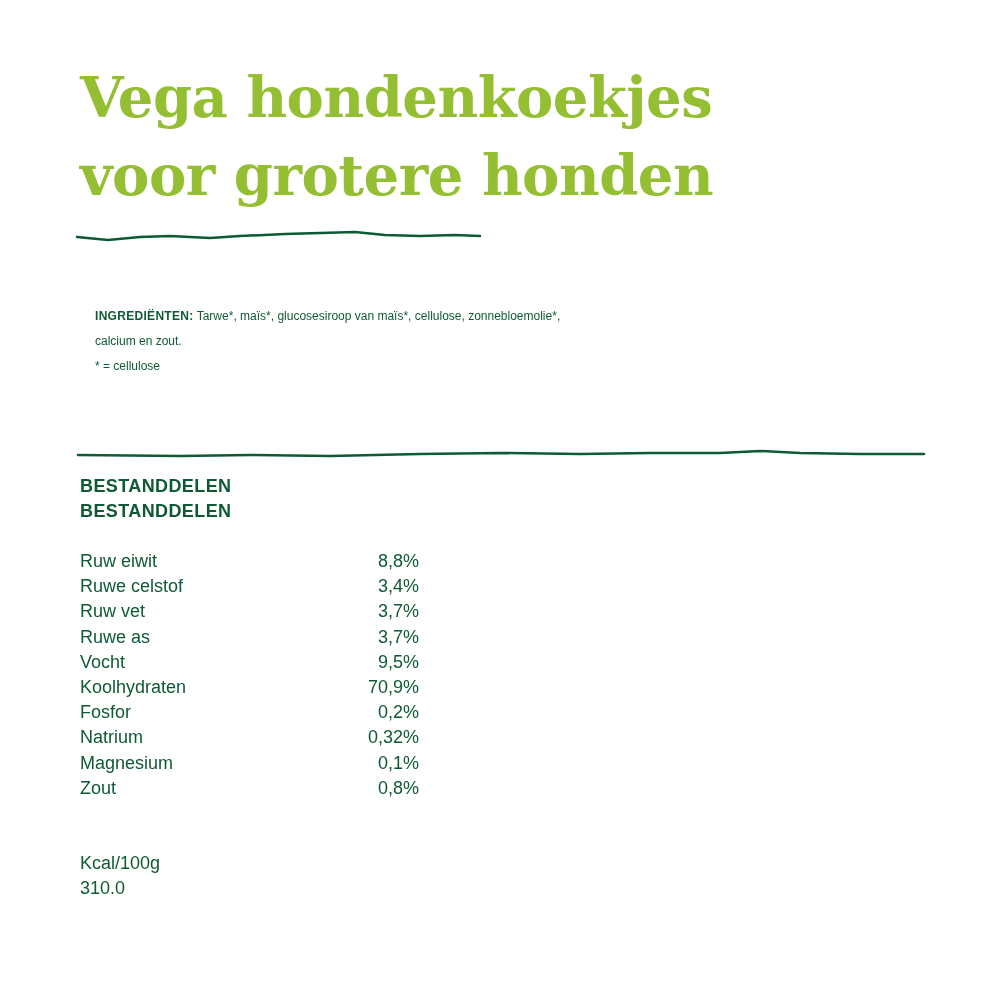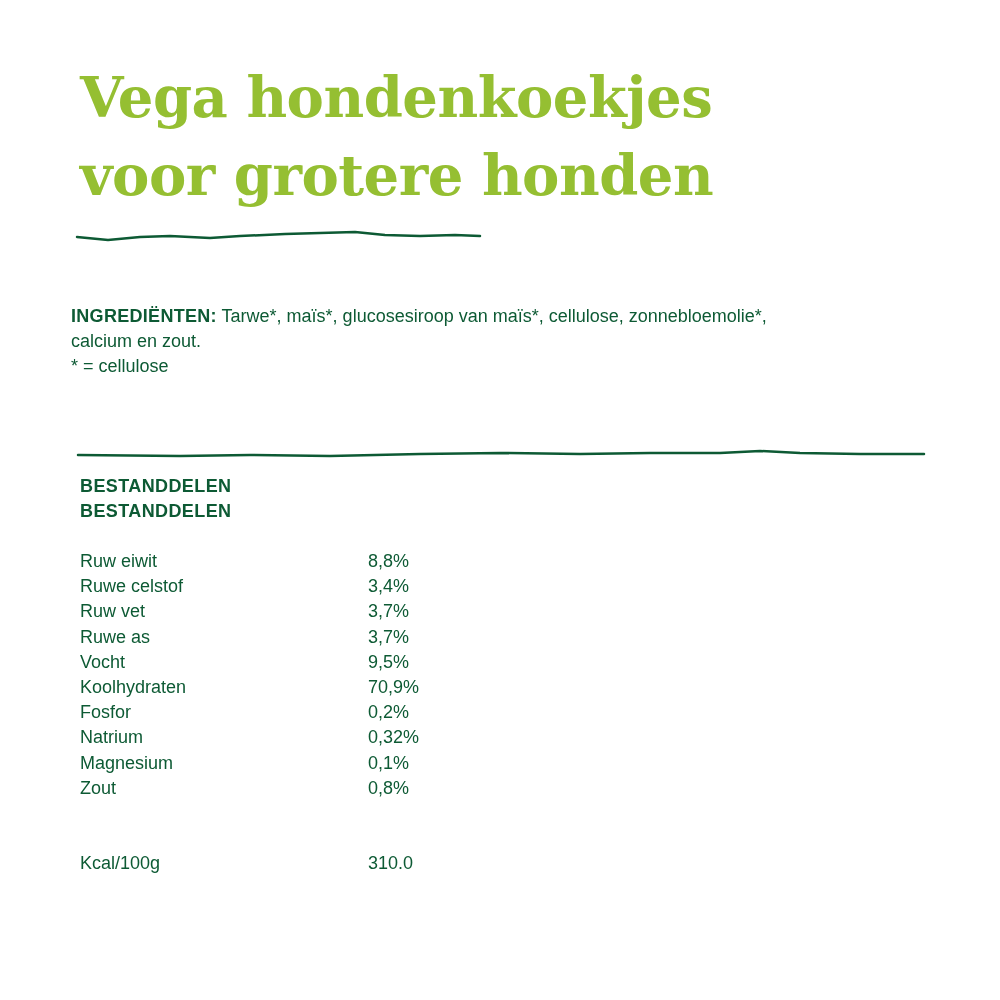"INGREDIËNTEN: Tarwe*, maïs*," .ingredients { font-size: 18px -> 12px; left: 71px -> 95px }
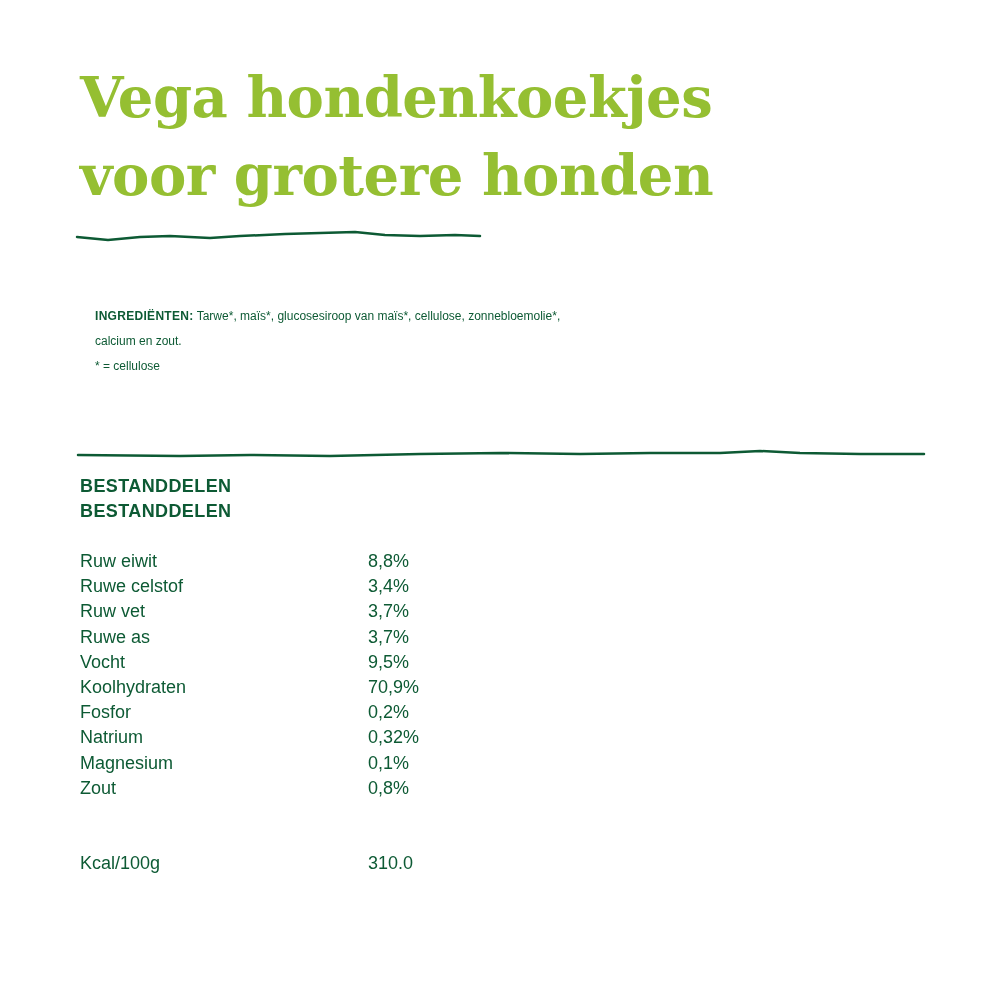"Ruw eiwit" .row { justify-content: none -> space-between }
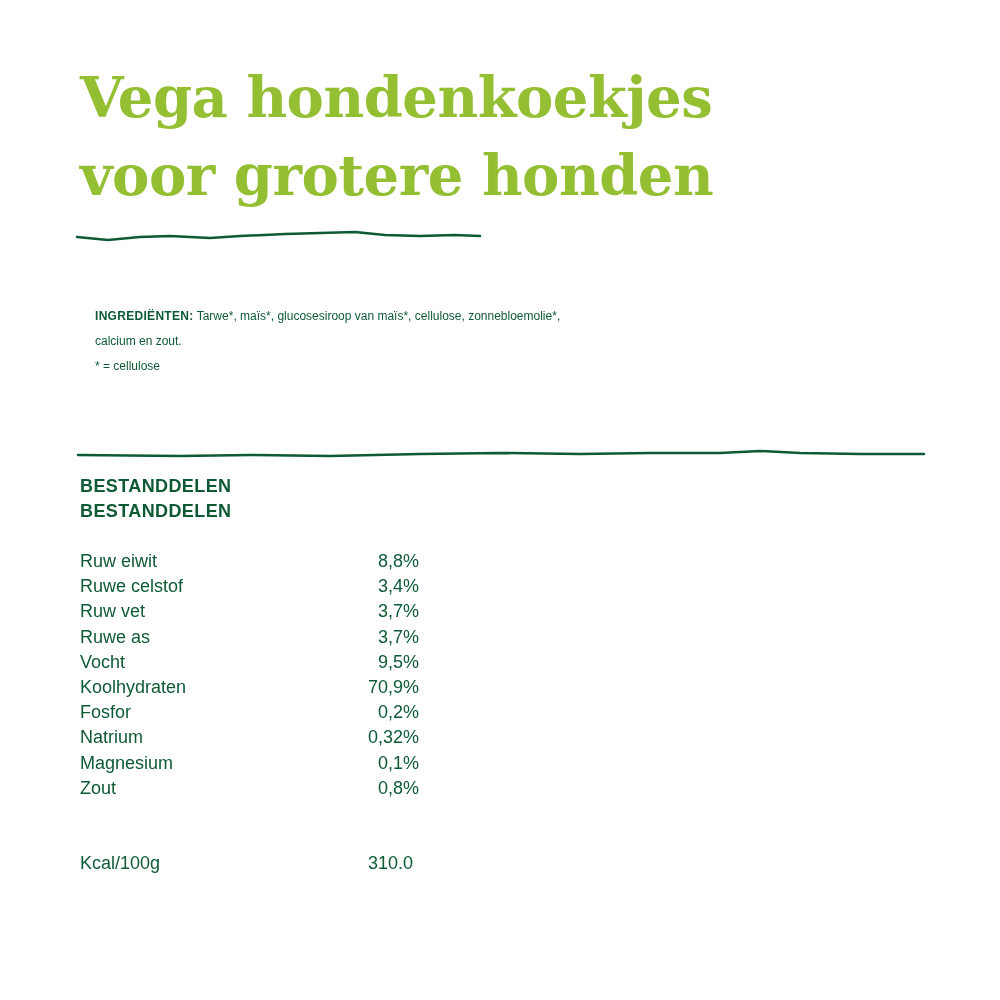"Kcal/100g" .kcal-row { flex-direction: none -> column }
